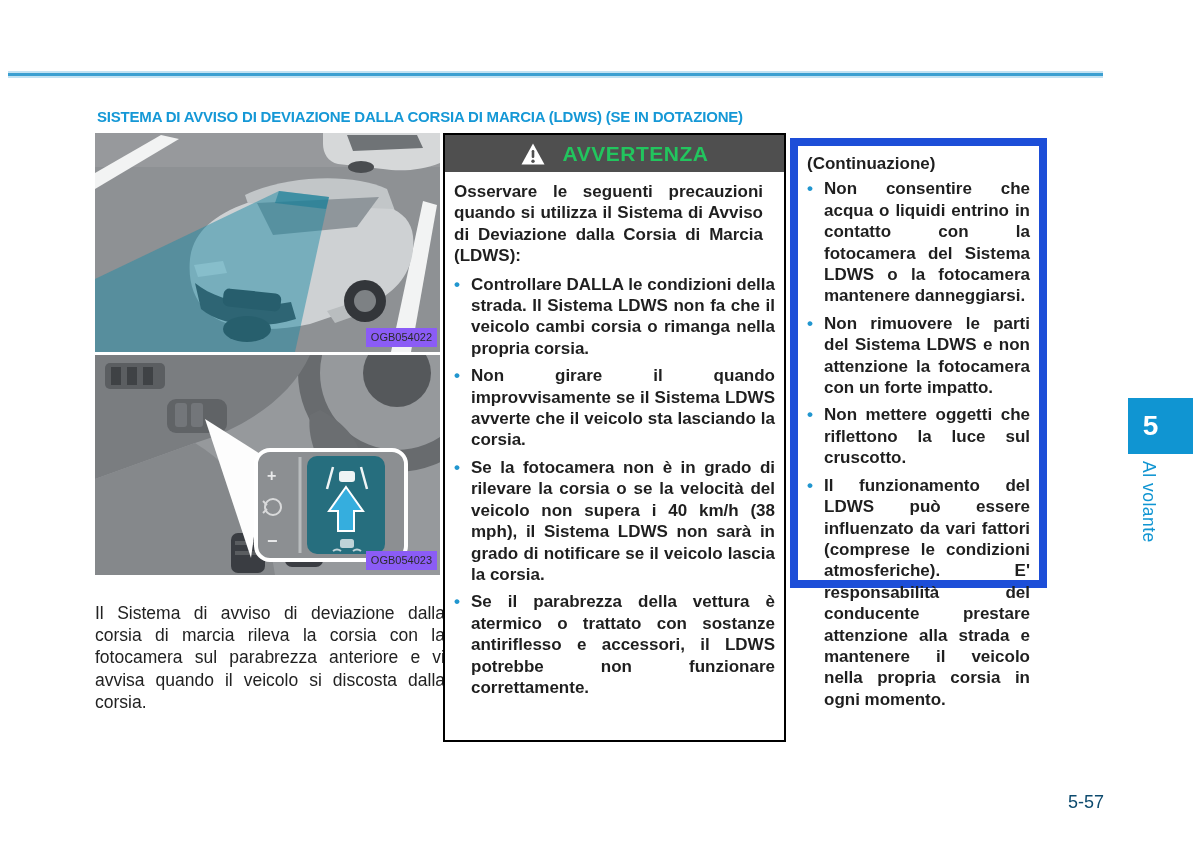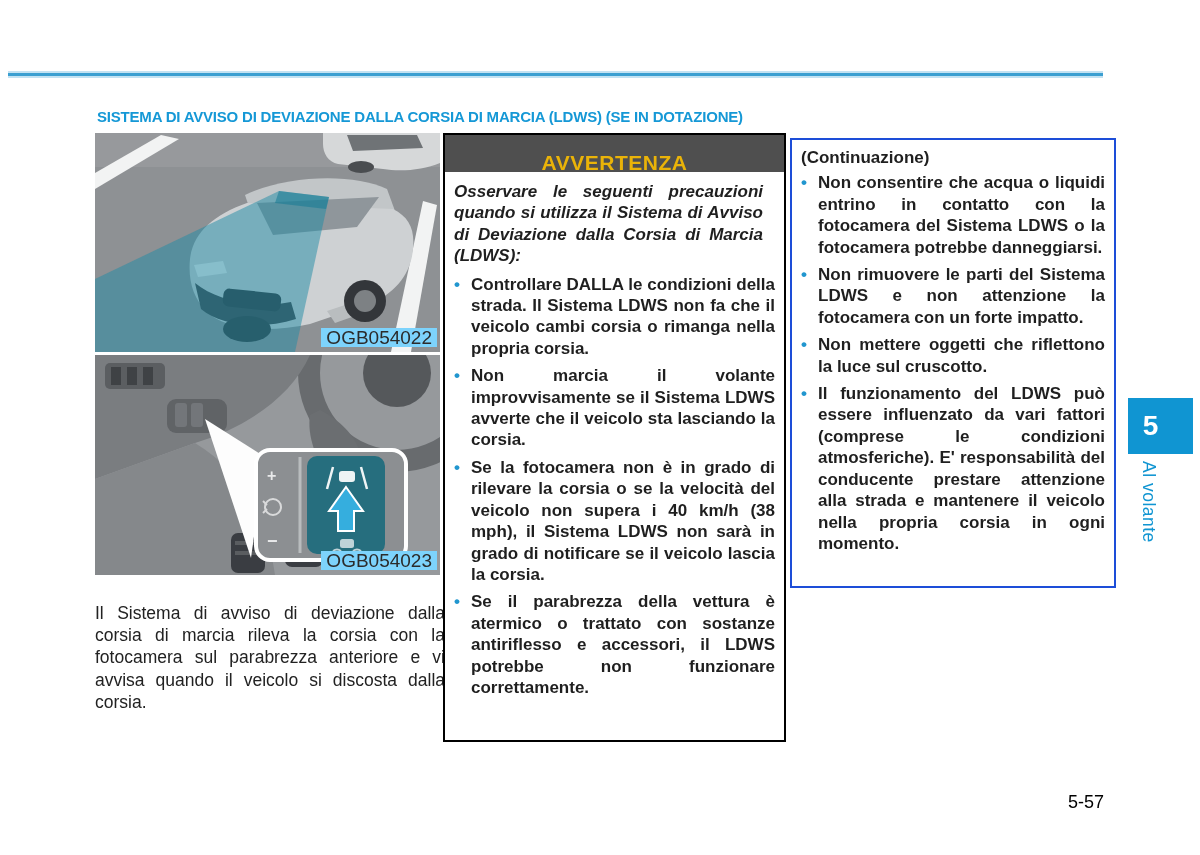"AVVERTENZA" .warning-header { color: #eab308 -> #22c55e; flex-direction: column -> none }
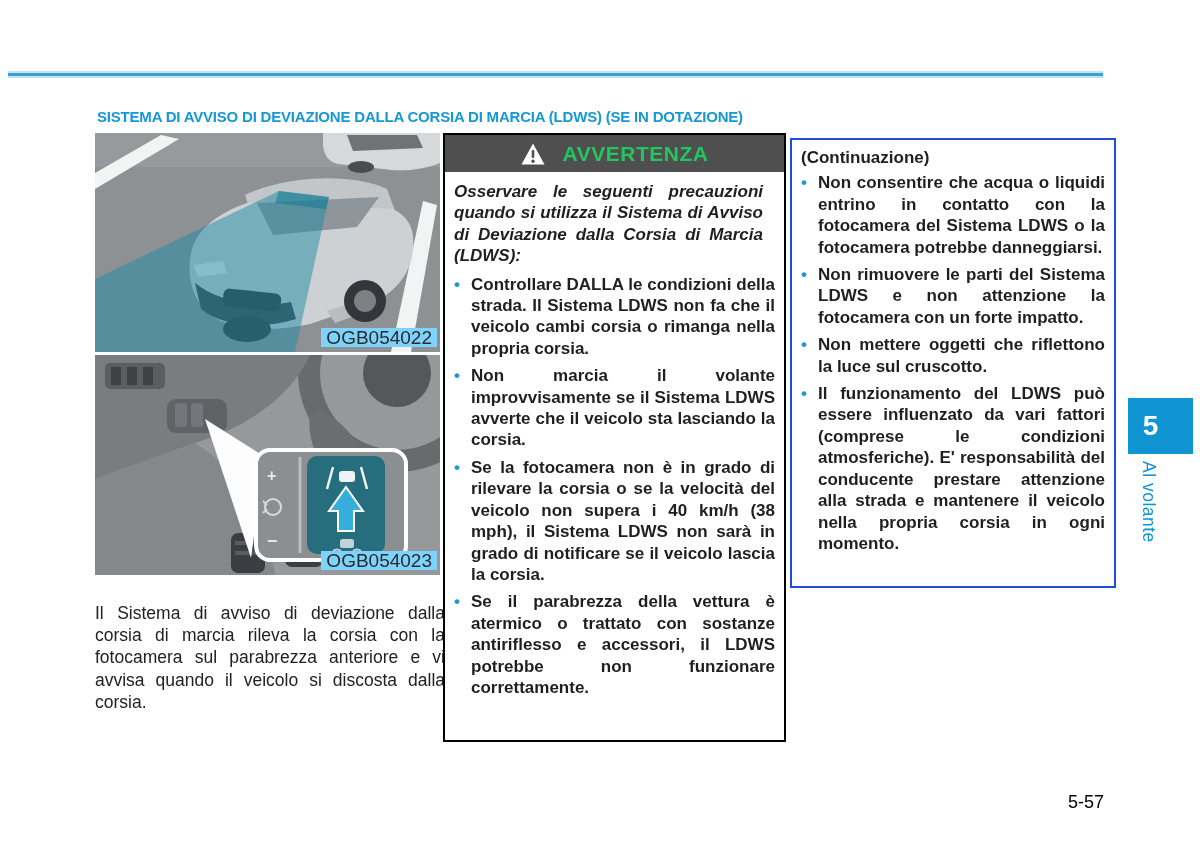"(Continuazione)" .cont-box { border: 2px solid #1d4ed8 -> 8px solid #1d4ed8; width: 326px -> 257px }
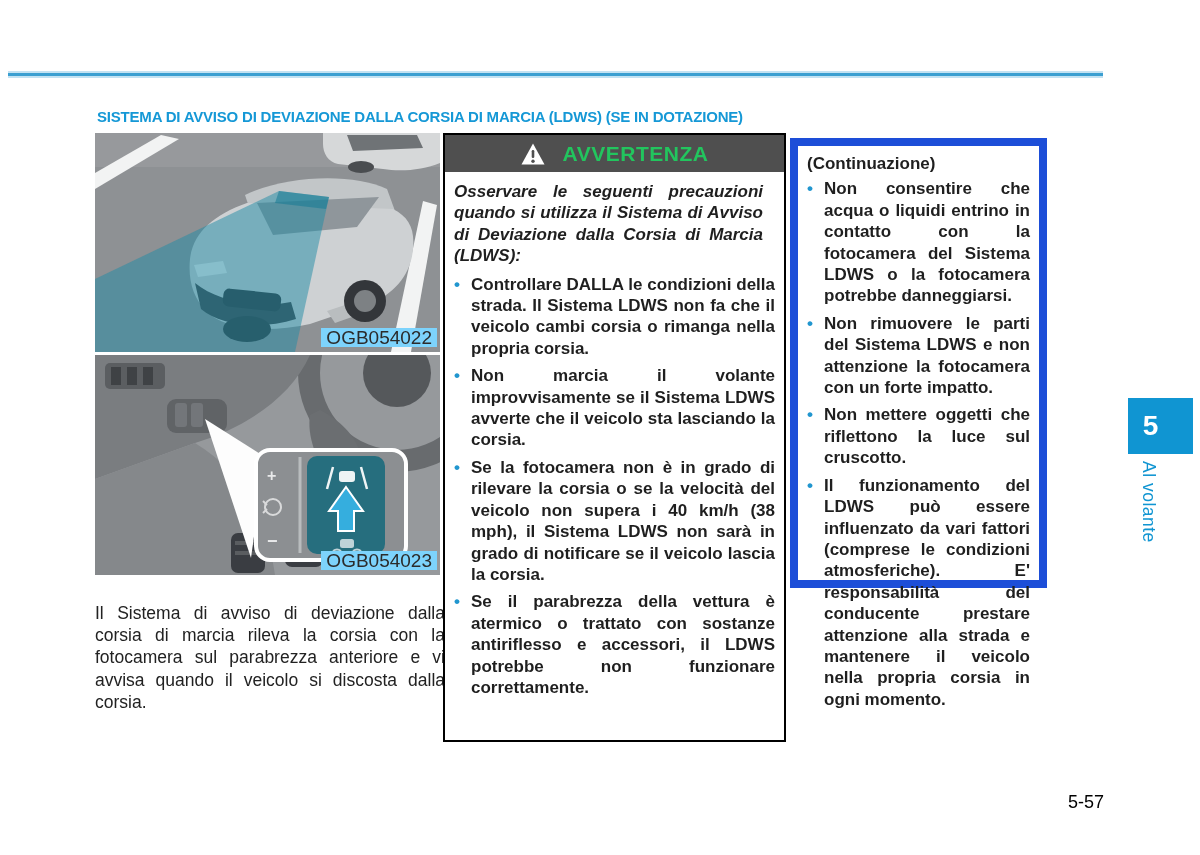"Osservare le seguenti precauzioni quando" .warning-intro { font-style: italic -> none }
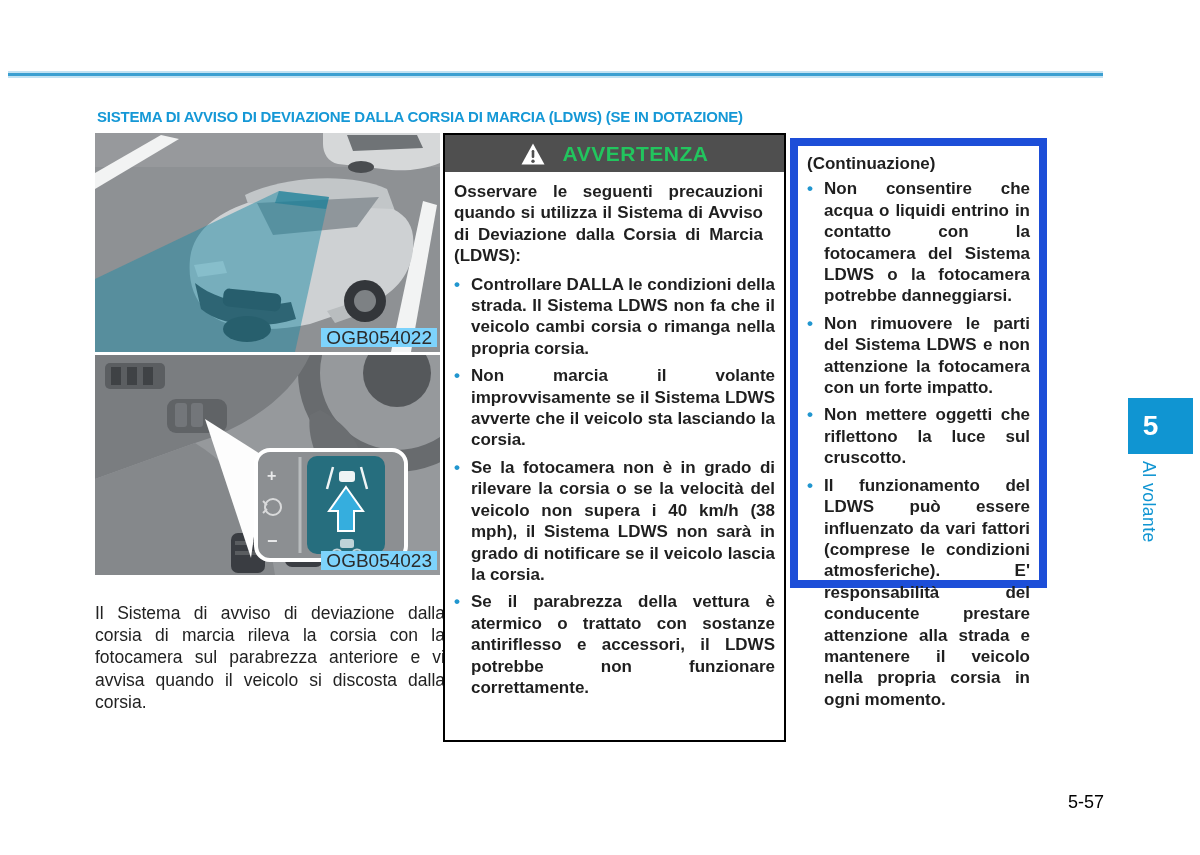"Non consentire che acqua o" span.btxt { text: potrebbe -> mantenere }
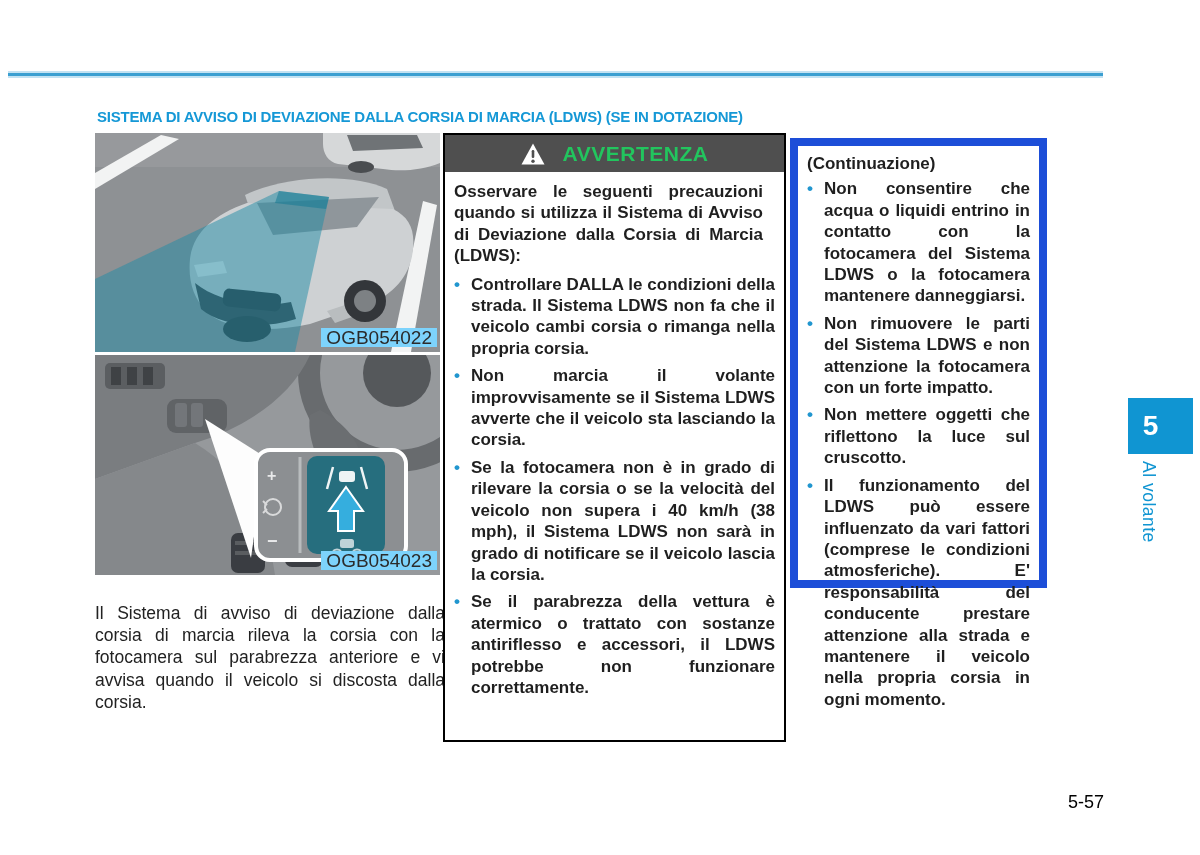"OGB054022" .fig-label { background: #7dd3fc -> #8b5cf6; font-size: 19px -> 11px }
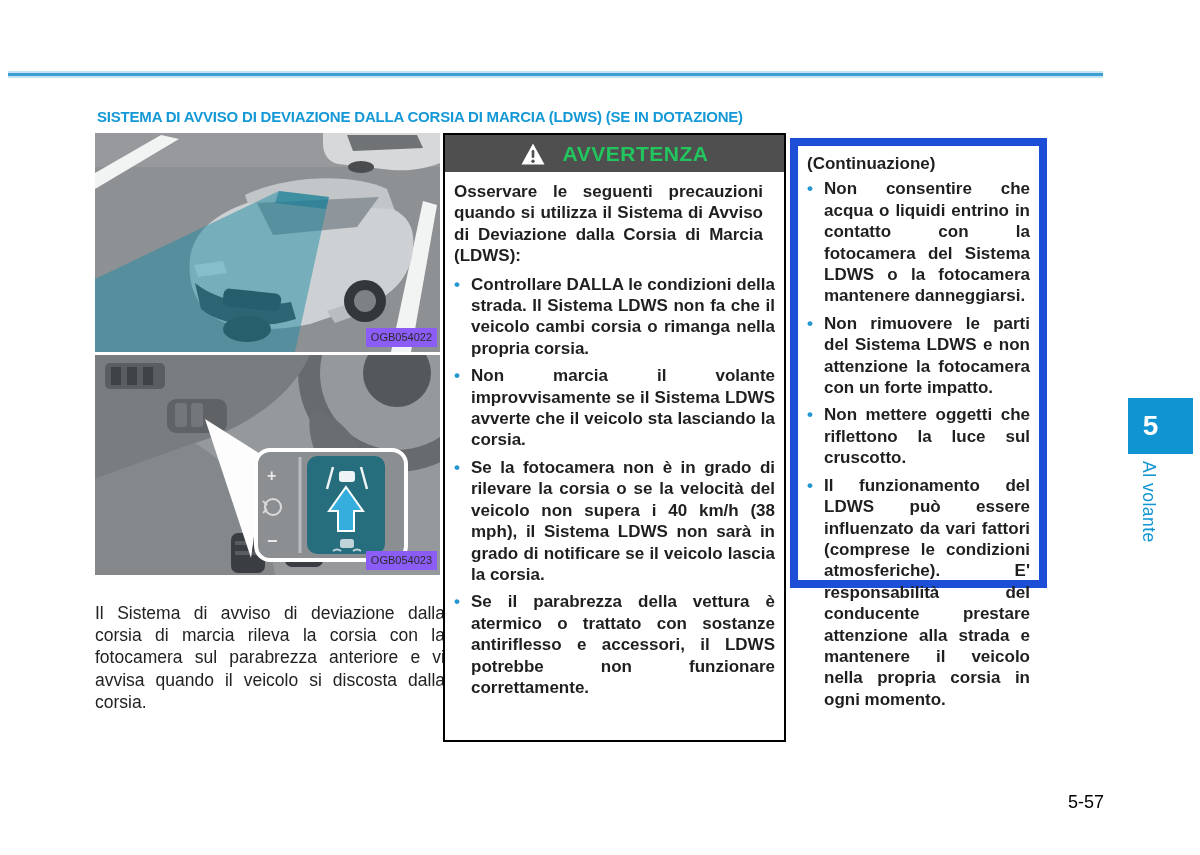"Non marcia il volante improvvisamente" span.btxt { text: marcia il volante -> girare il quando }
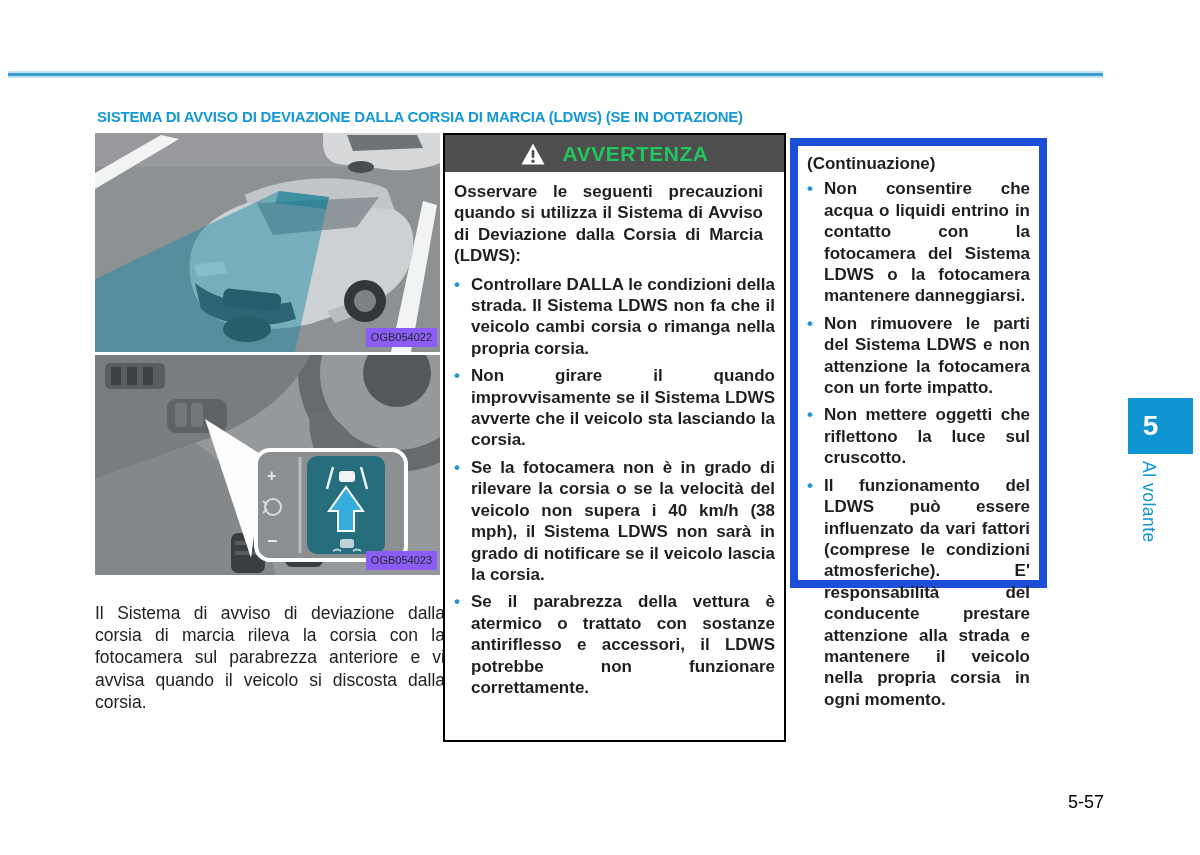"5-57" .page-number { color: #000000 -> #0c4a6e }
